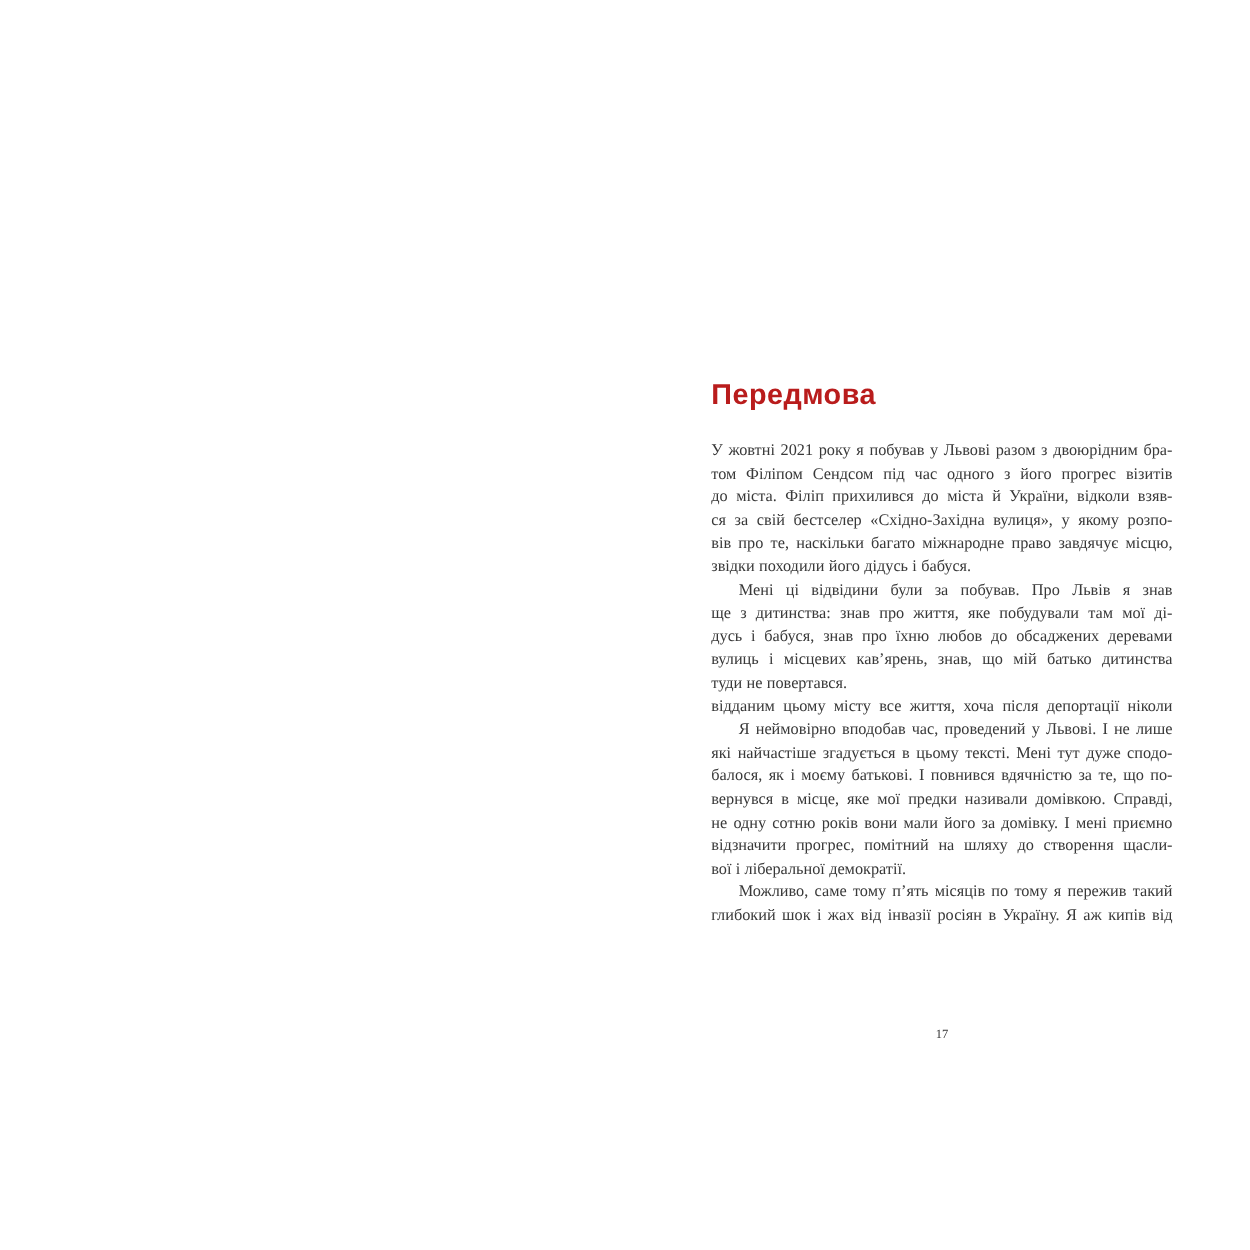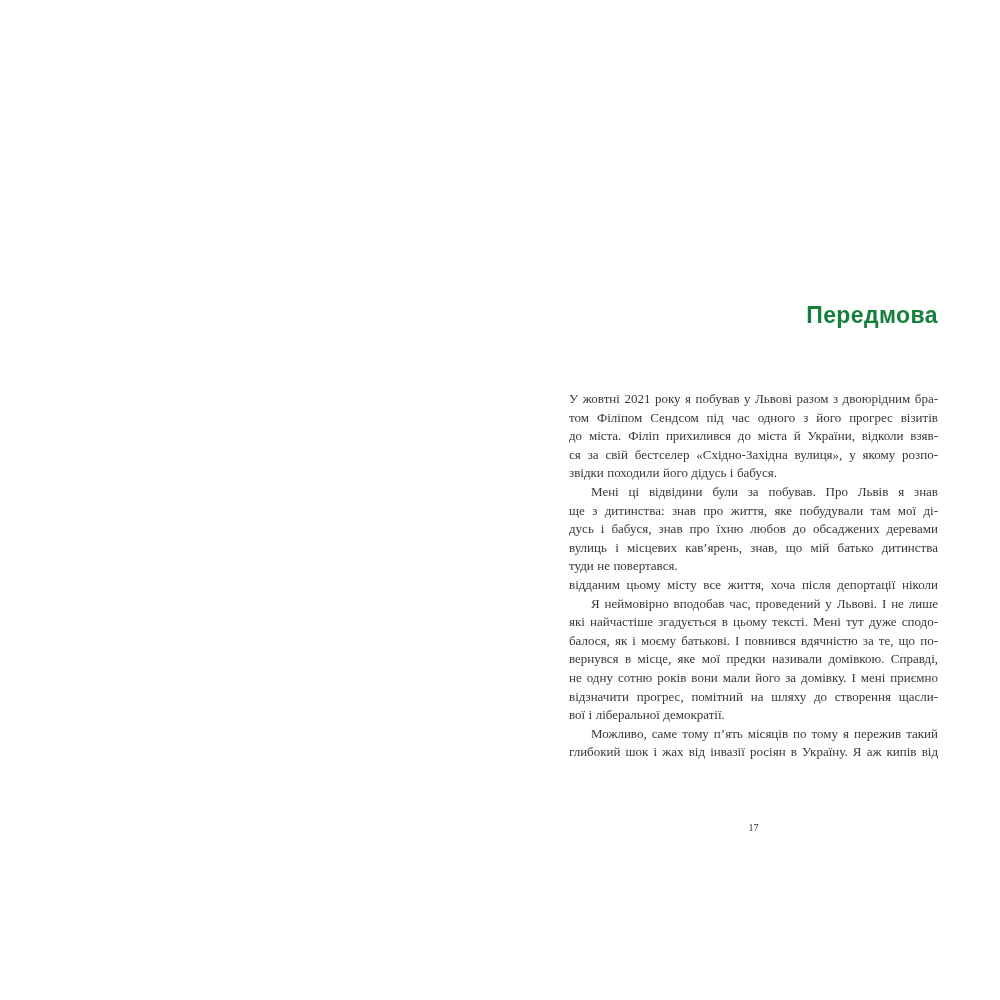"Передмова" .chapter-title { color: #15803d -> #b91c1c; text-align: right -> left }
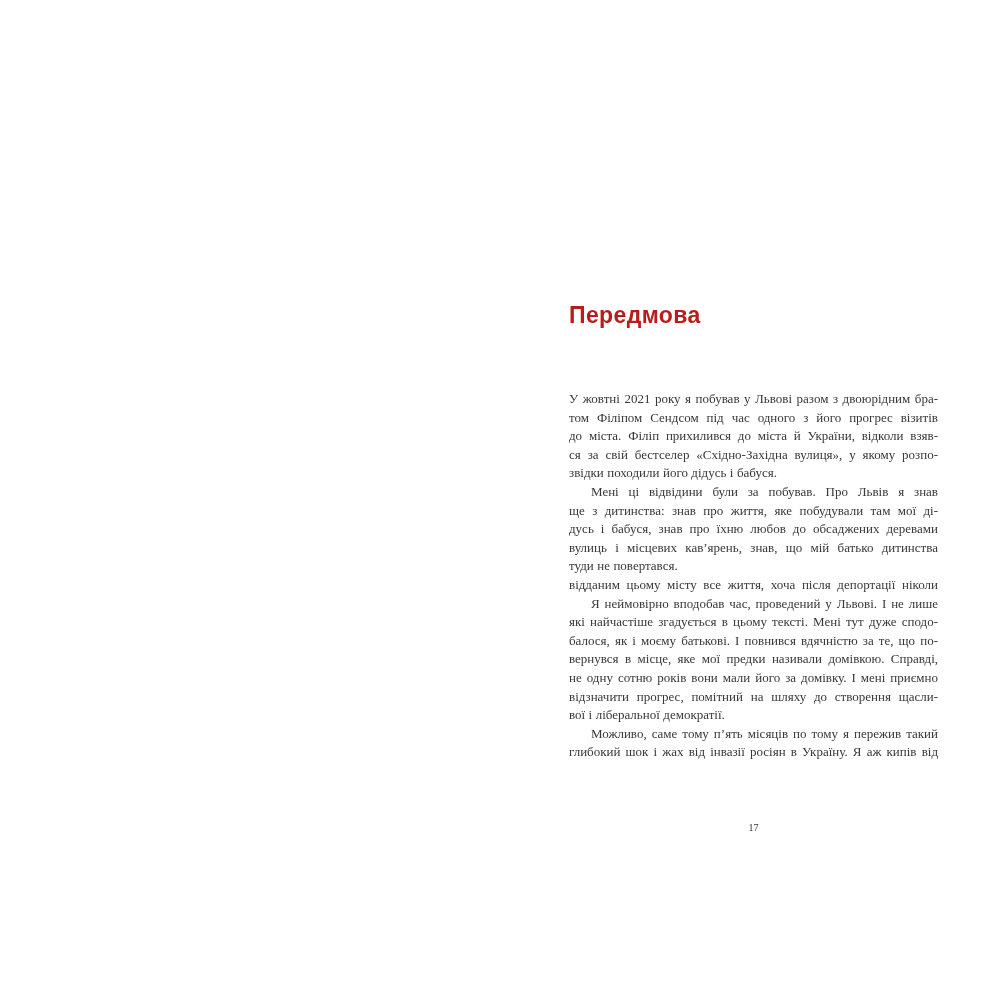"У жовтні 2021 року я" .body-text { margin-top: 60px -> 21px }
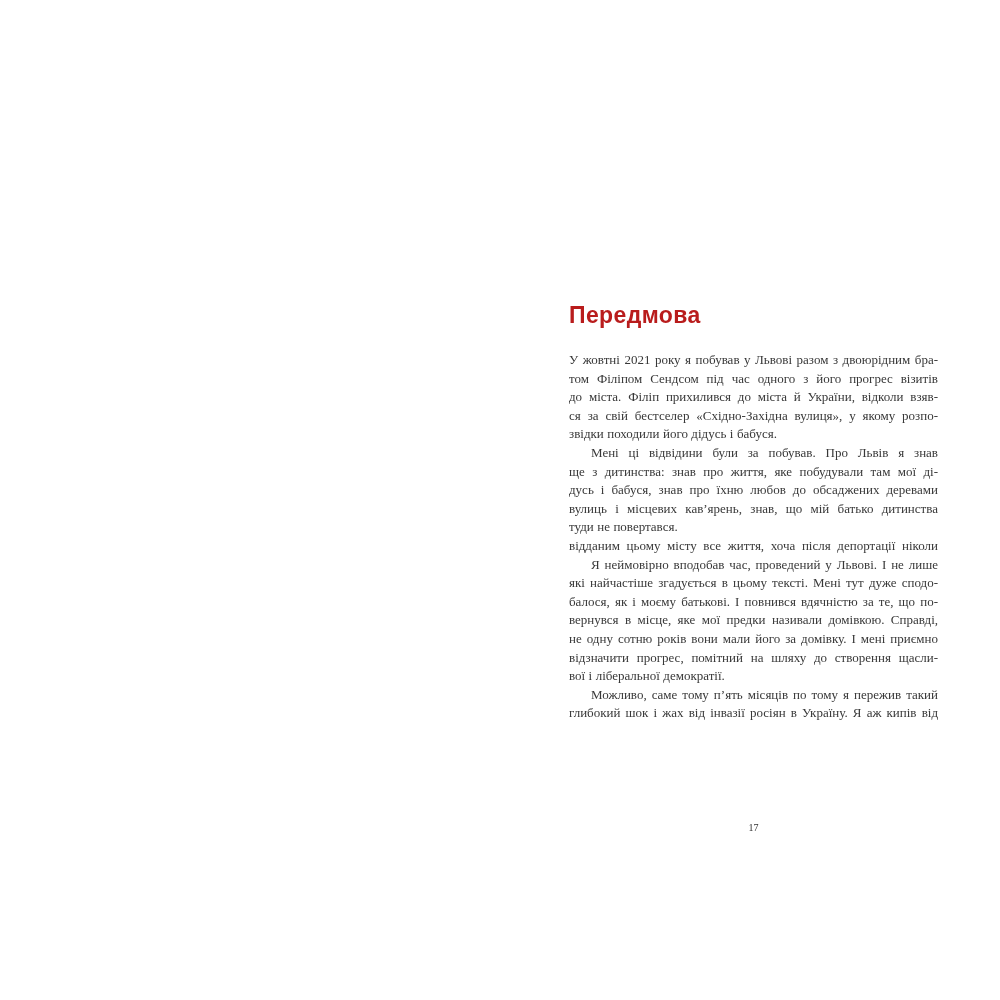"вів про те, наскільки багато" div.line { html: none -> <div>вів про те, наскільки багато міжнародне право завдячує місцю,</div> }
